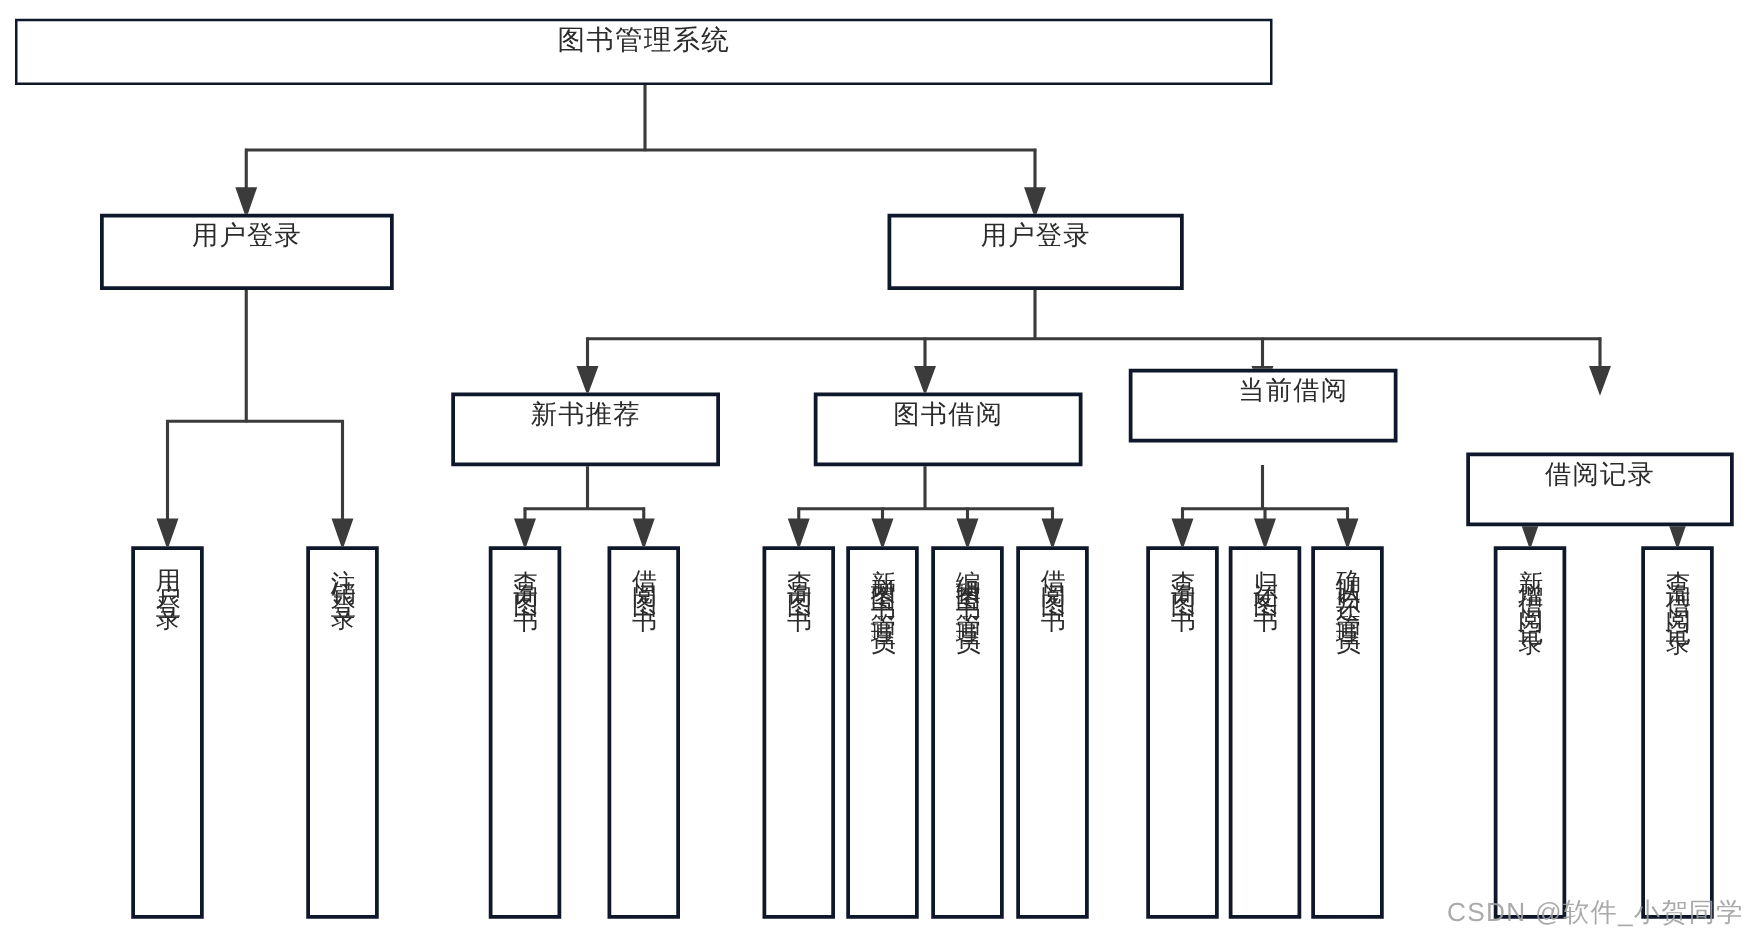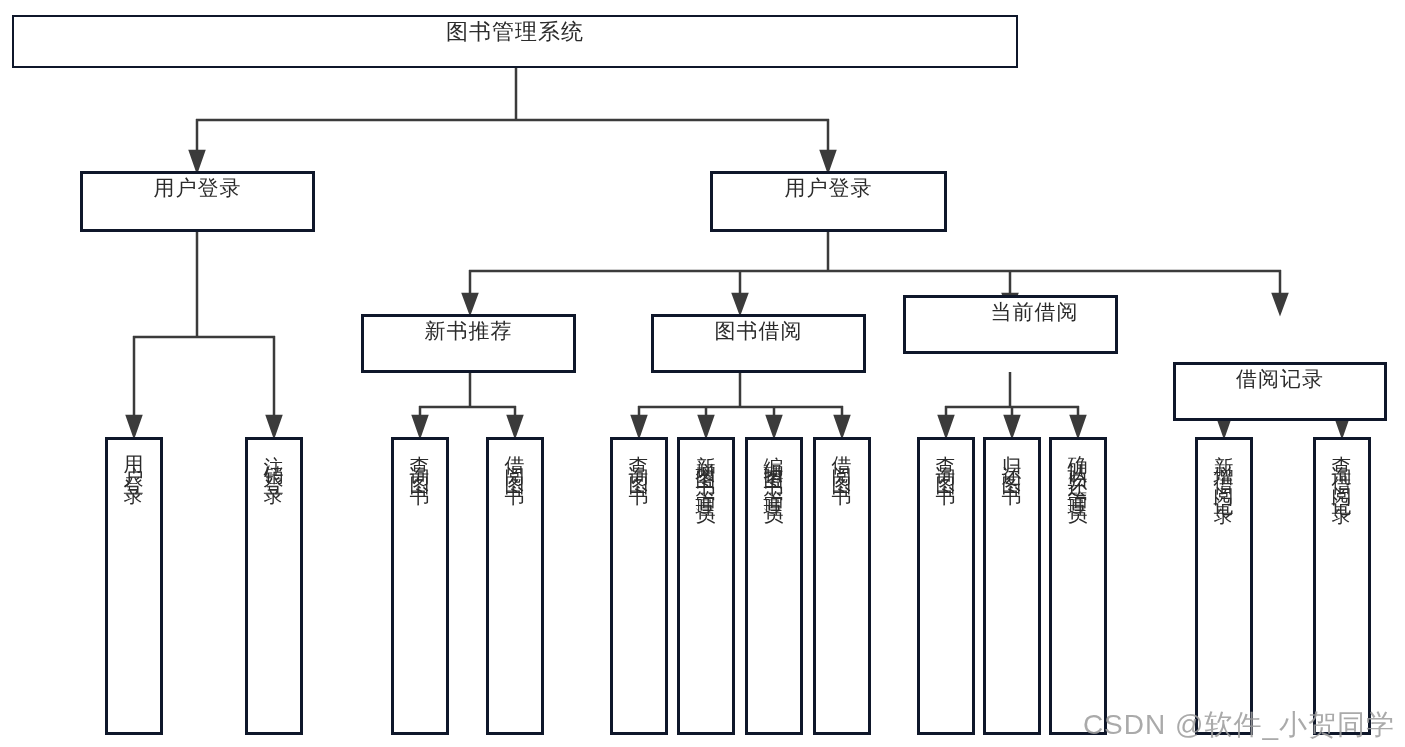"CSDN @软件_小贺同学" .watermark { font-size: 28px -> 21px }
